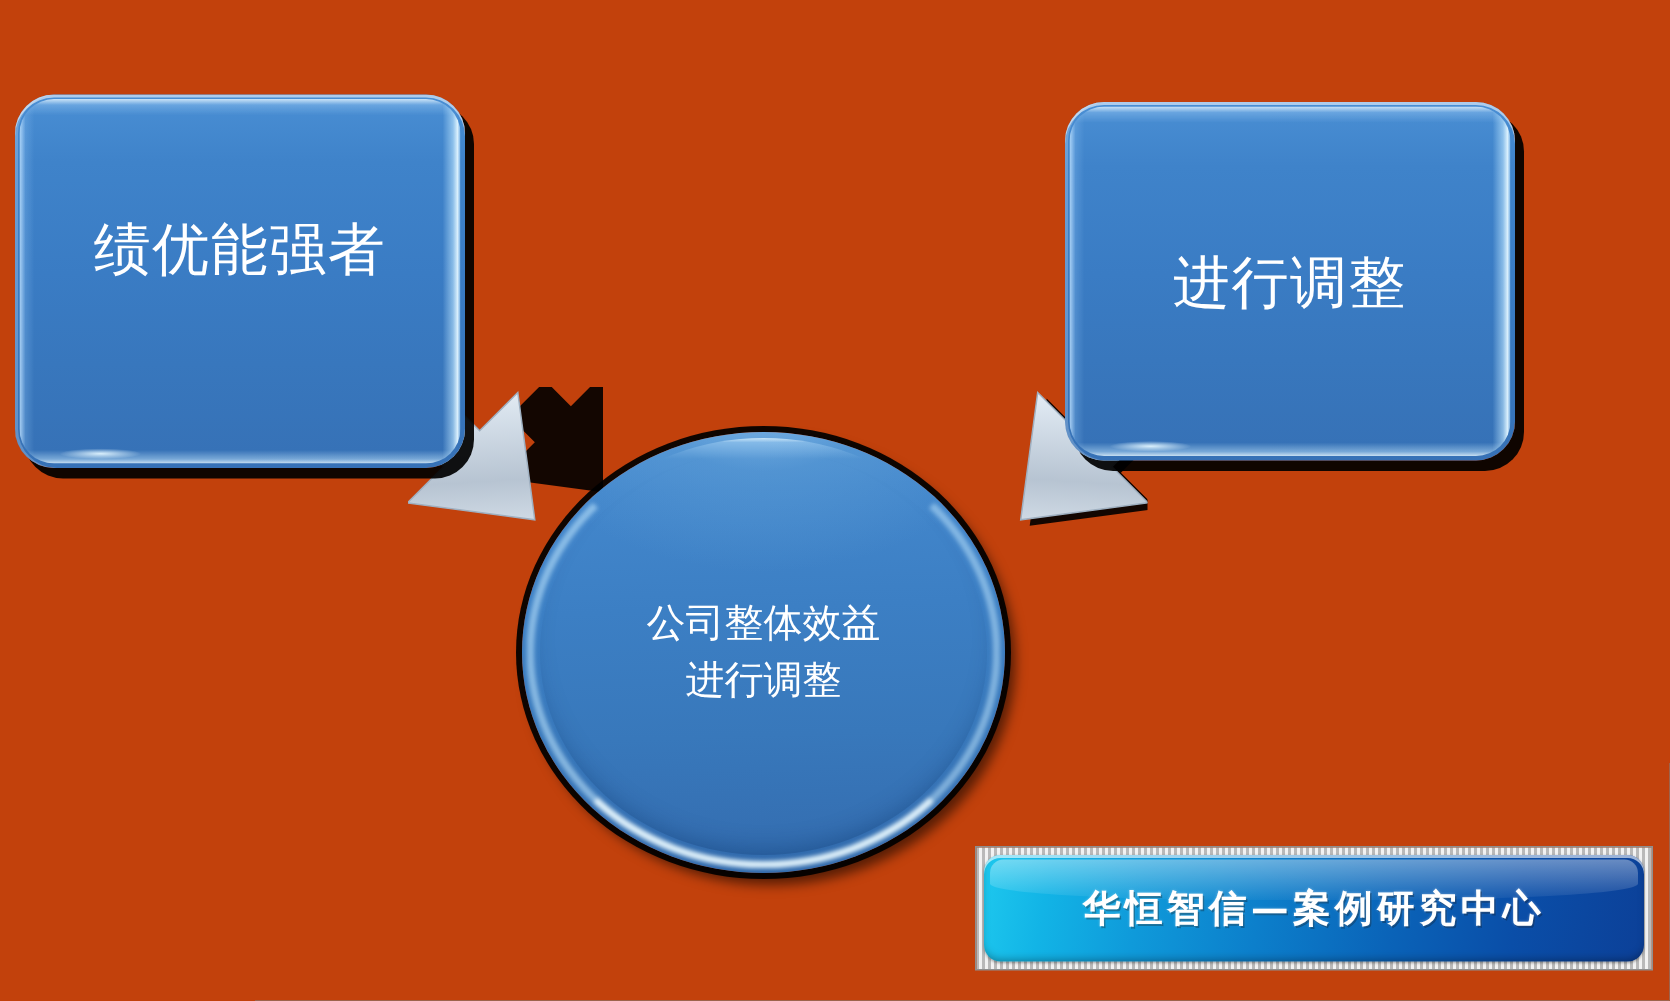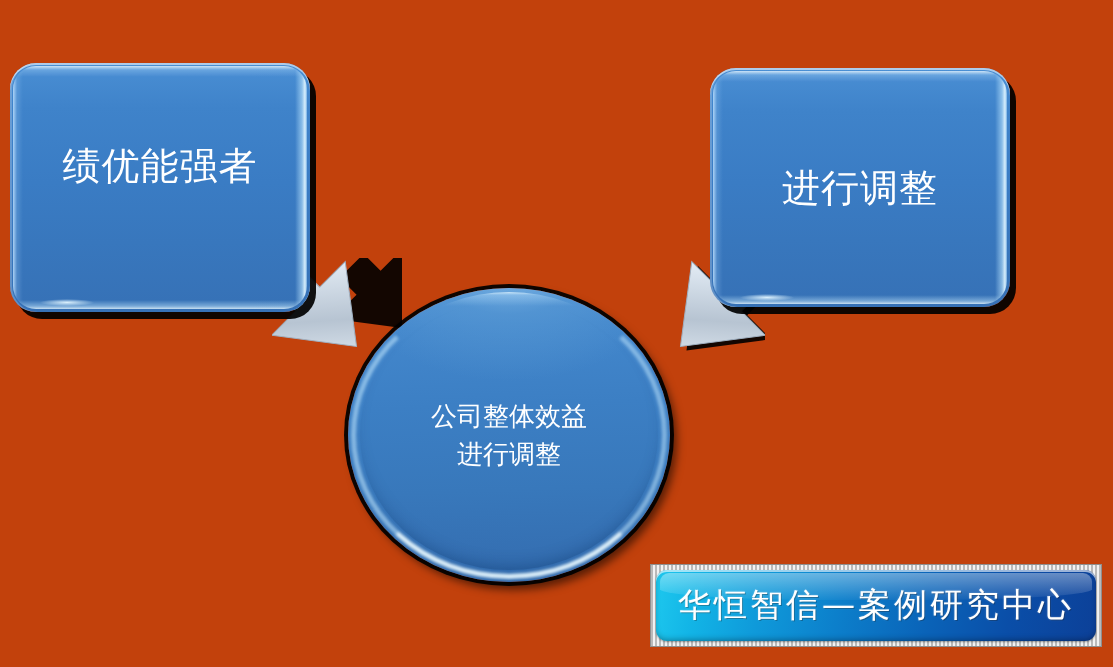"华恒智信—案例研究中心" #banner-text { font-size: 33px -> 25px; font-weight: normal -> bold }
